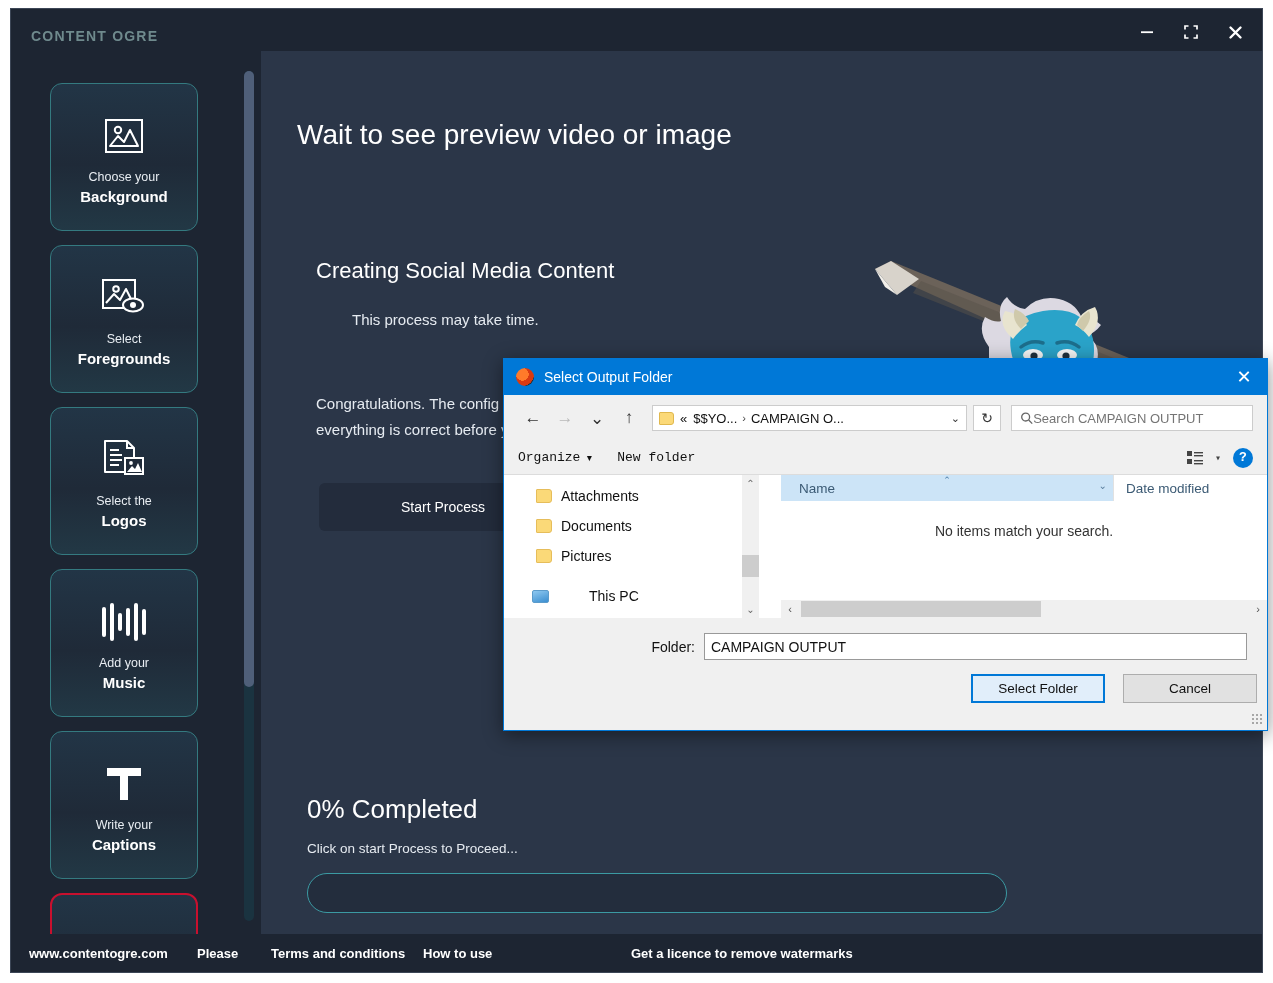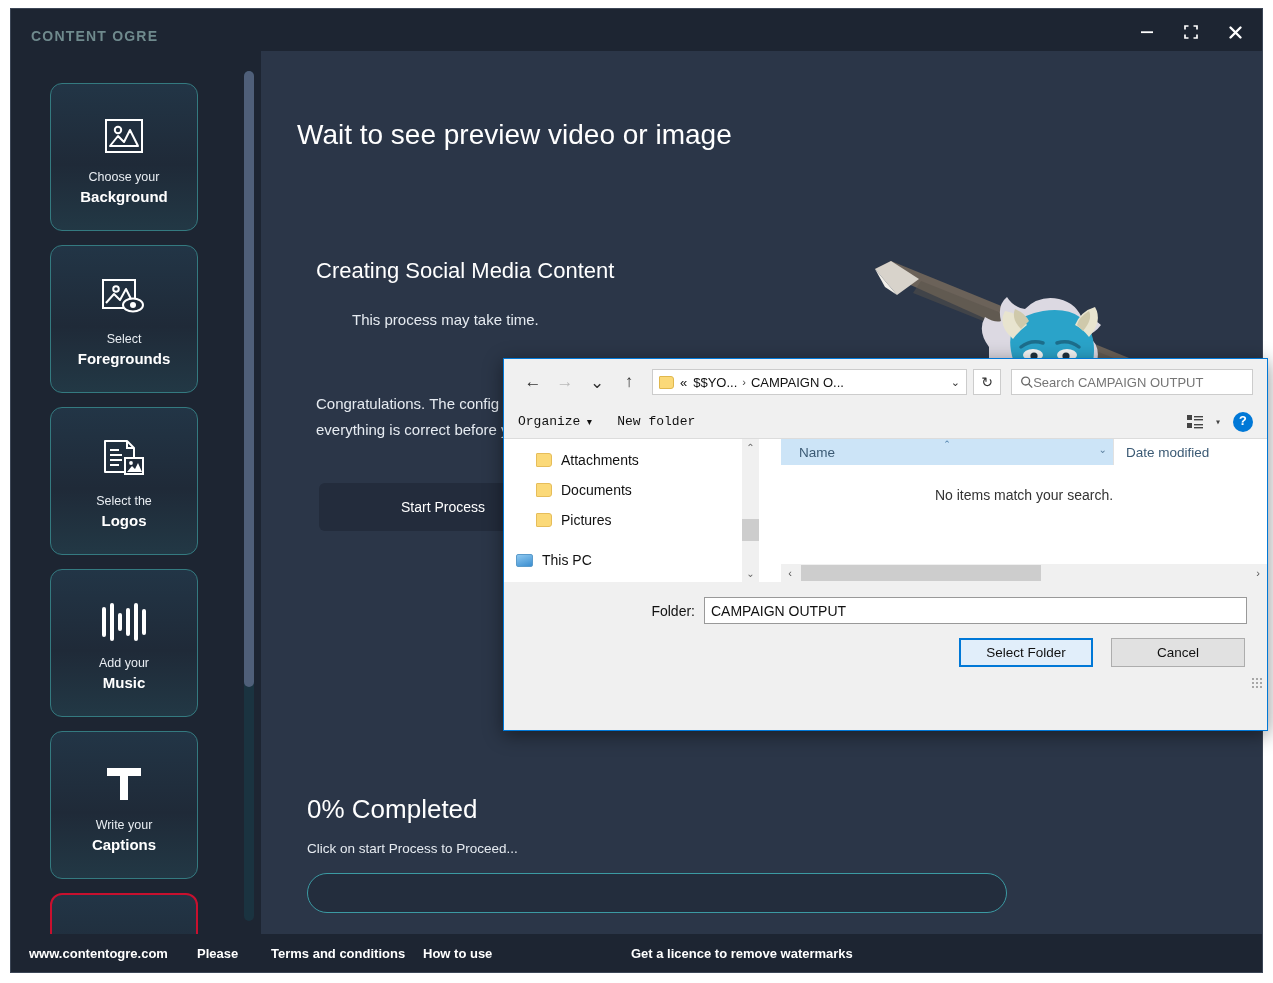"Select Output Folder" div.dlg-title { html: none -> <div> <div></div> <span>Select Output Folder</span> <div>✕</div> </div> }
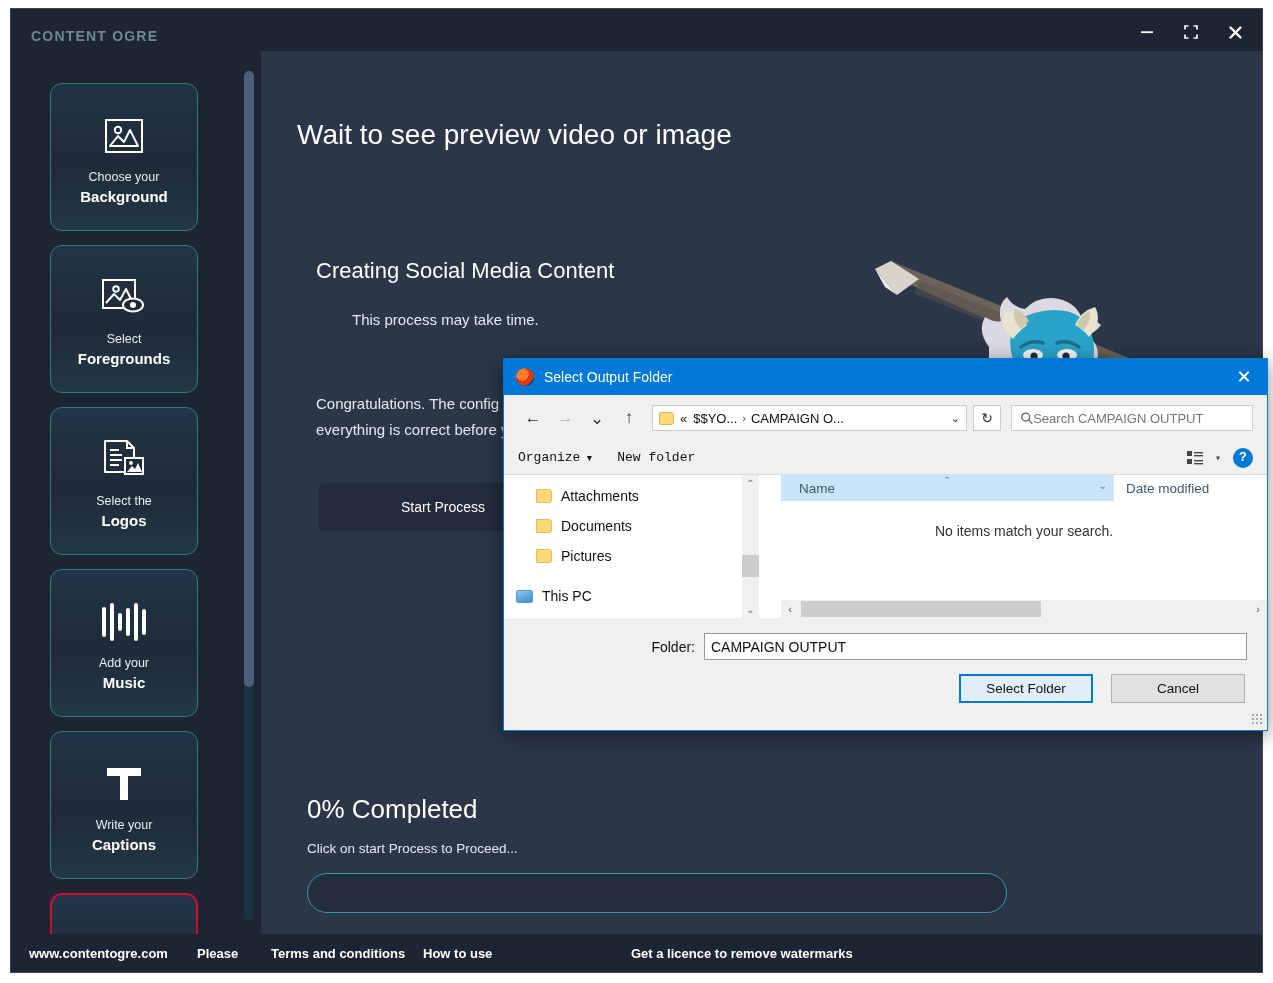"This PC" .tree-item.indent2 { gap: none -> 31px; padding-left: 12px -> 28px }
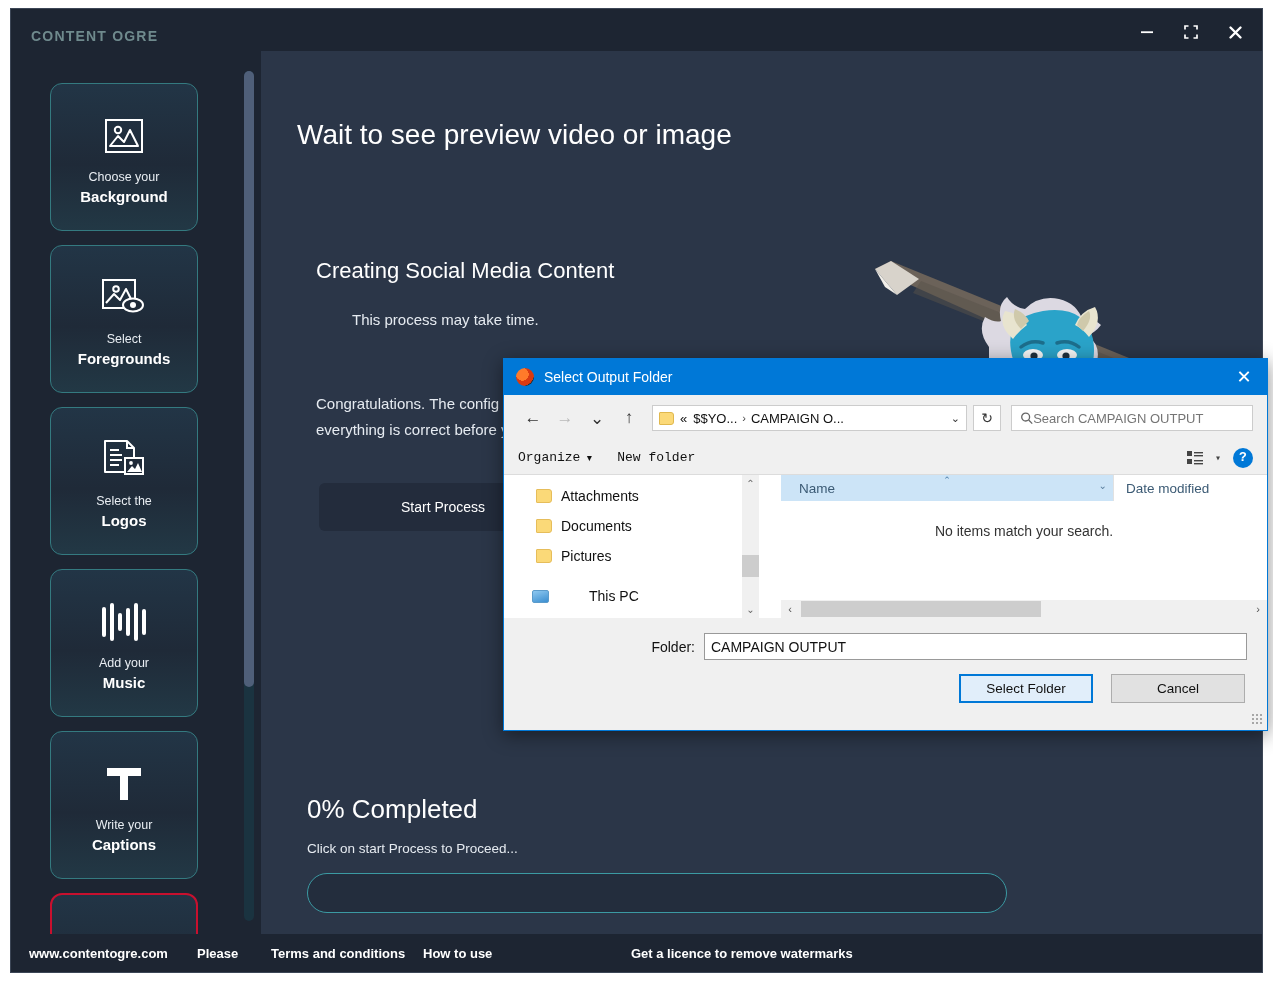"Select Folder" .btn-row { right: 22px -> 10px }
